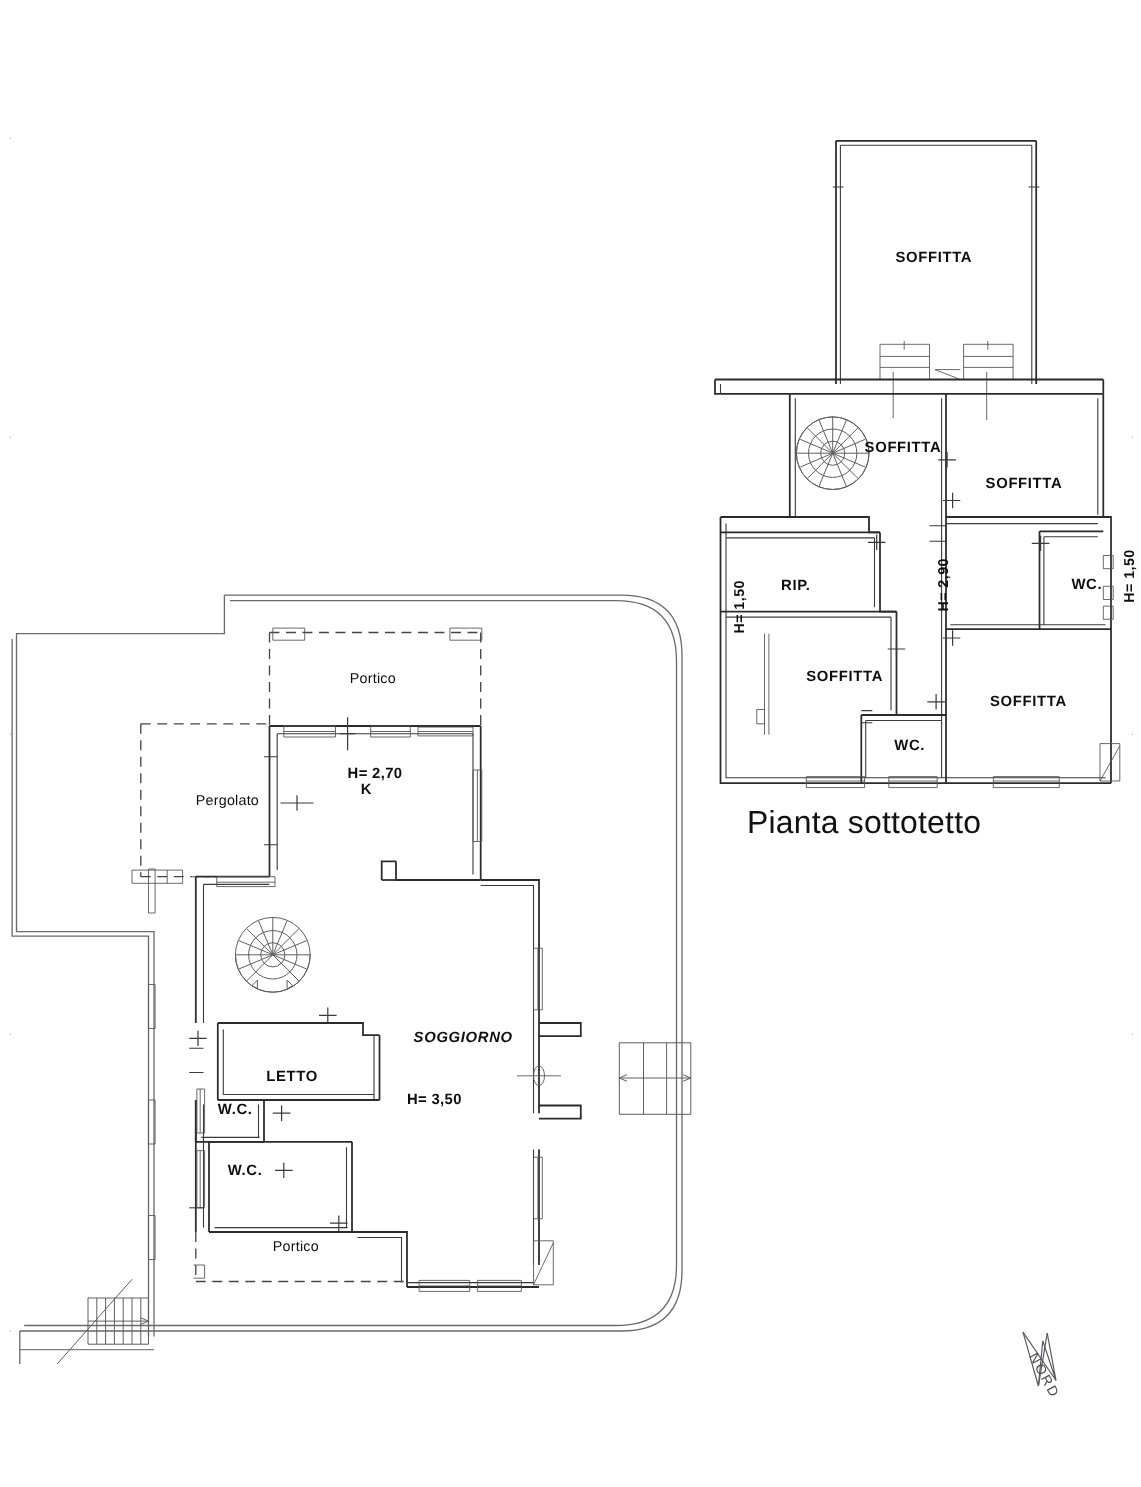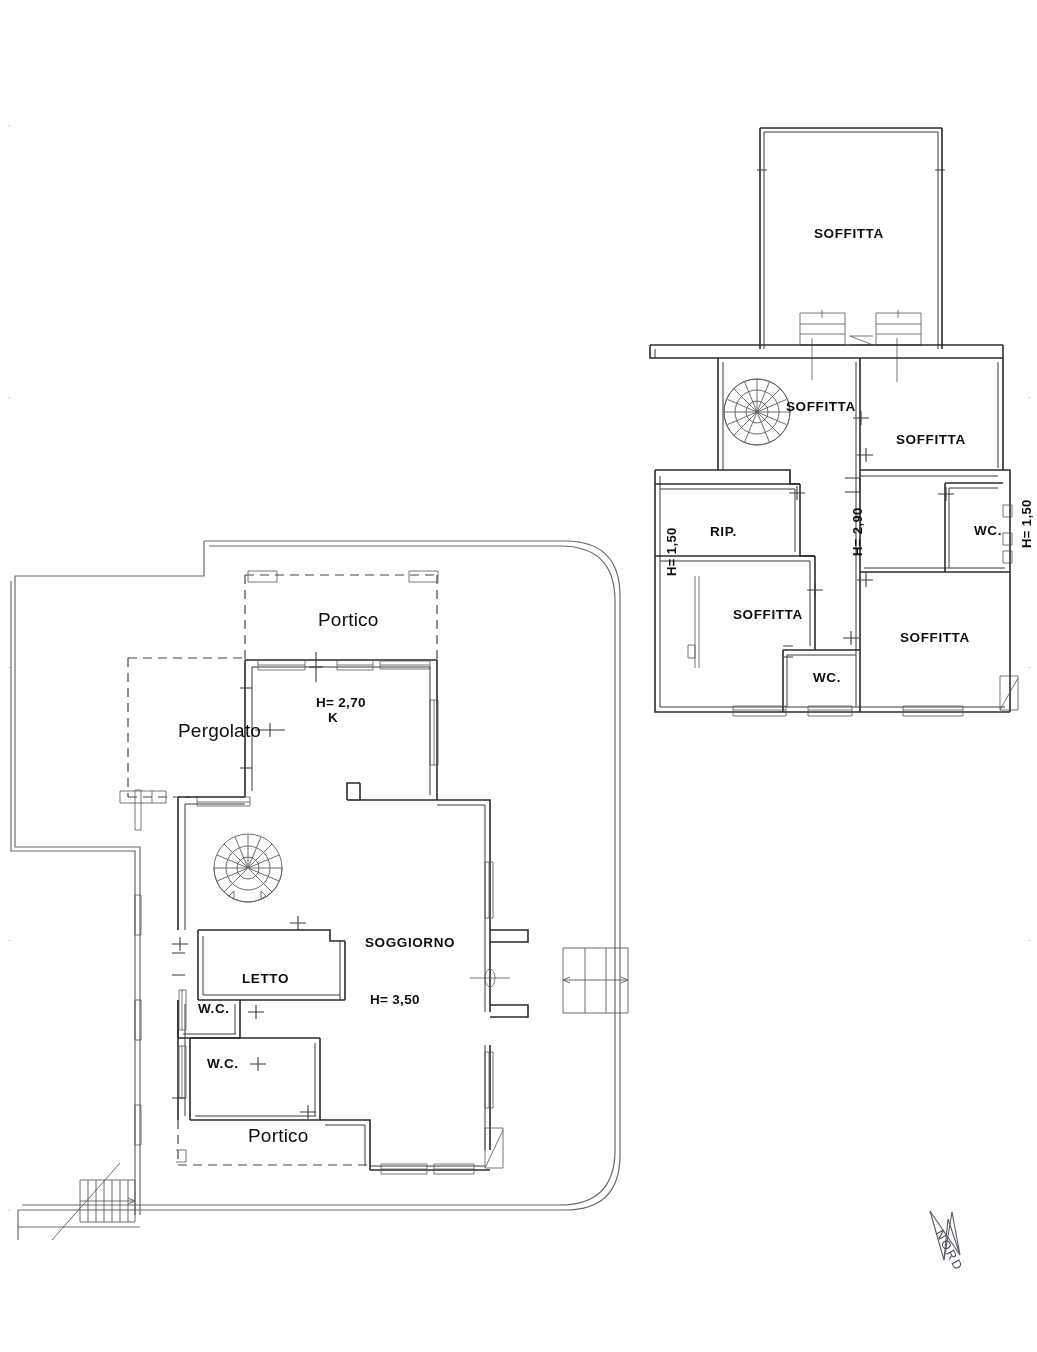"Portico" .room-light { font-size: 19px -> 13px }
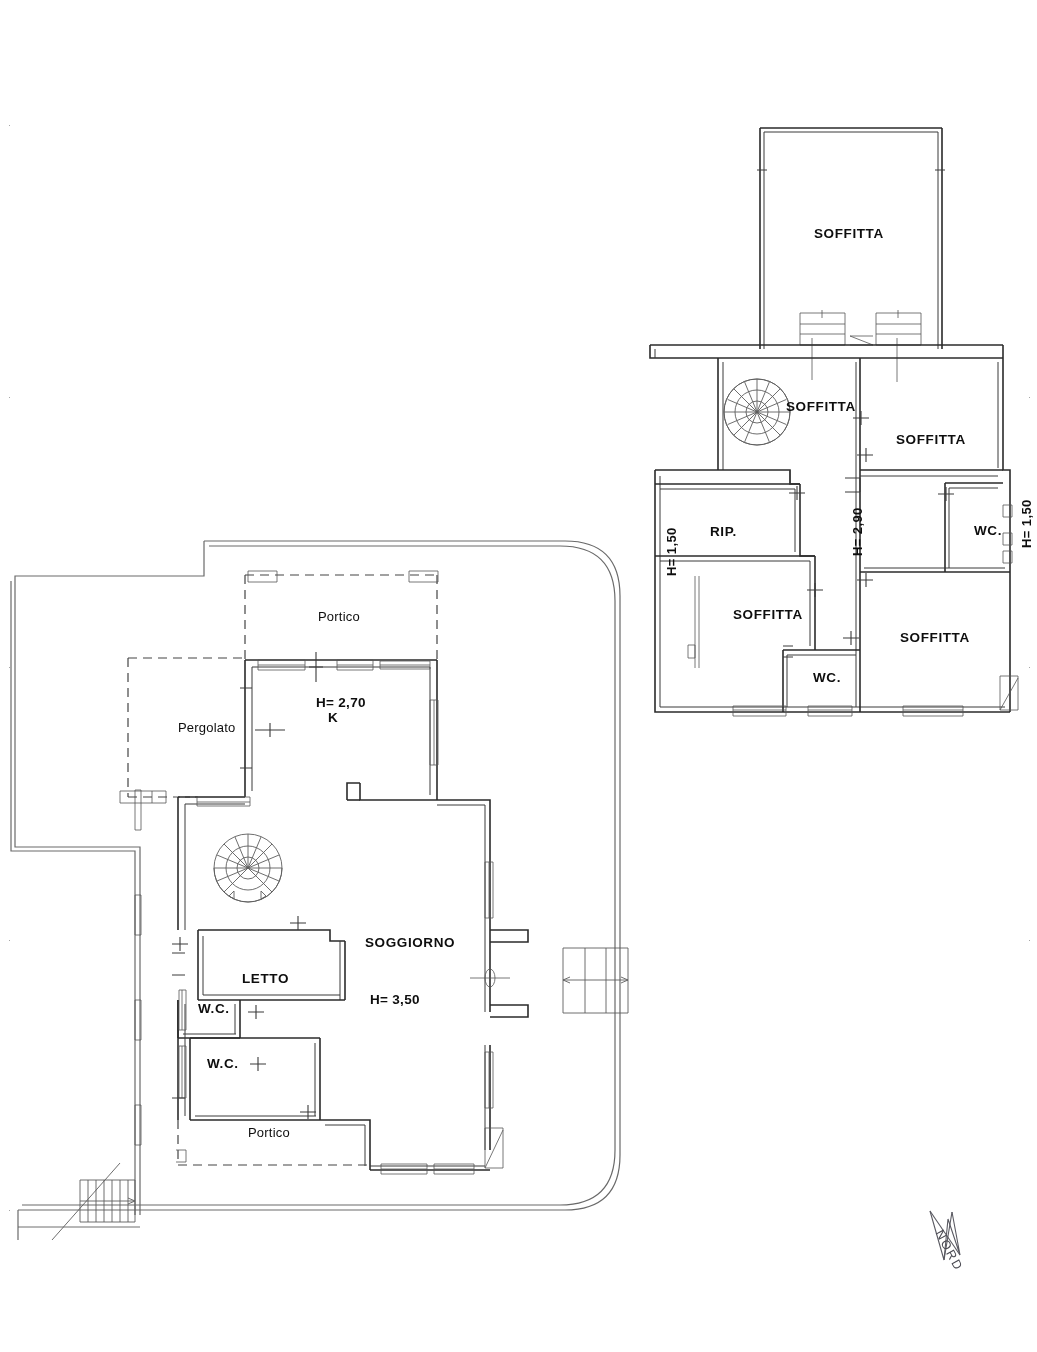"Pianta sottotetto" div.lbl { html: none -> <div>Pianta sottotetto</div> }
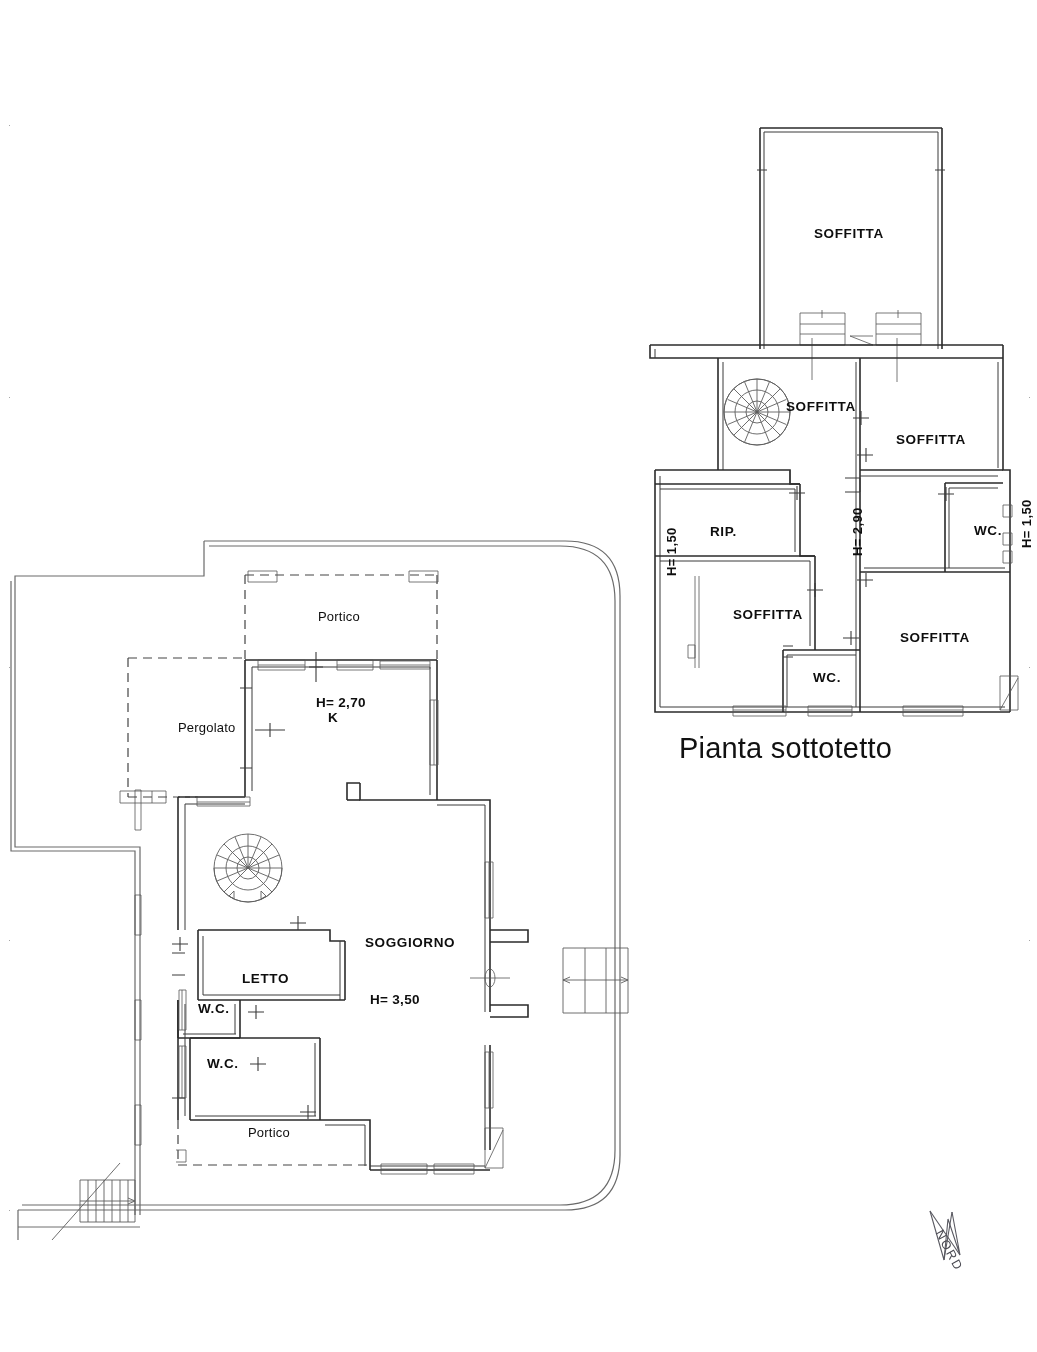"SOGGIORNO" div.lbl { font-style: none -> italic; left: 365px -> 376px }
